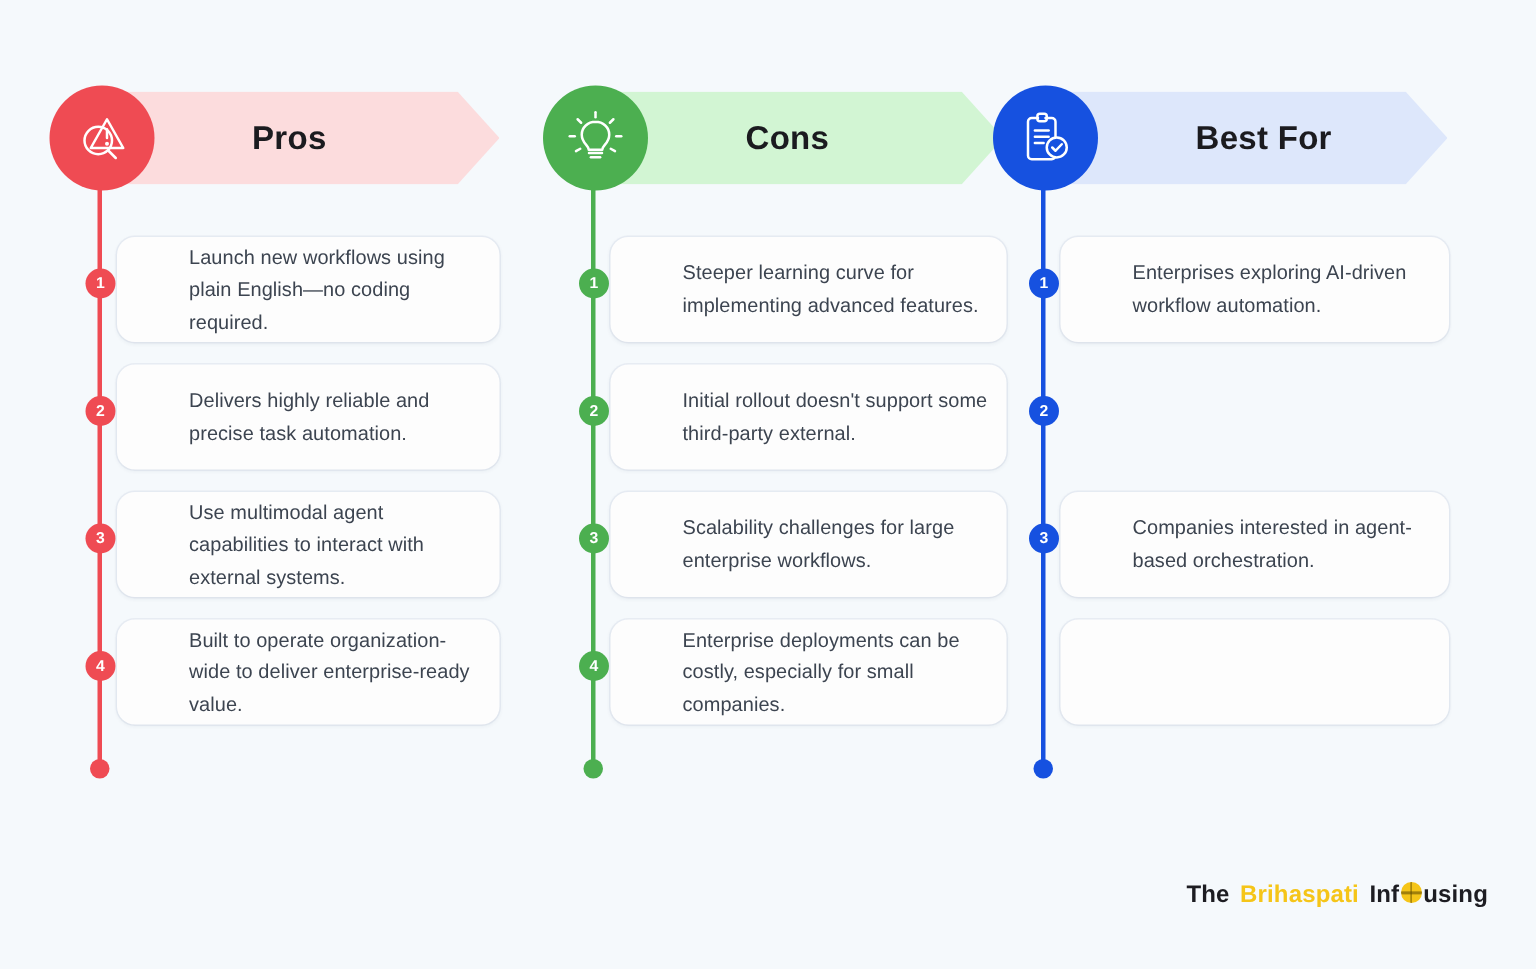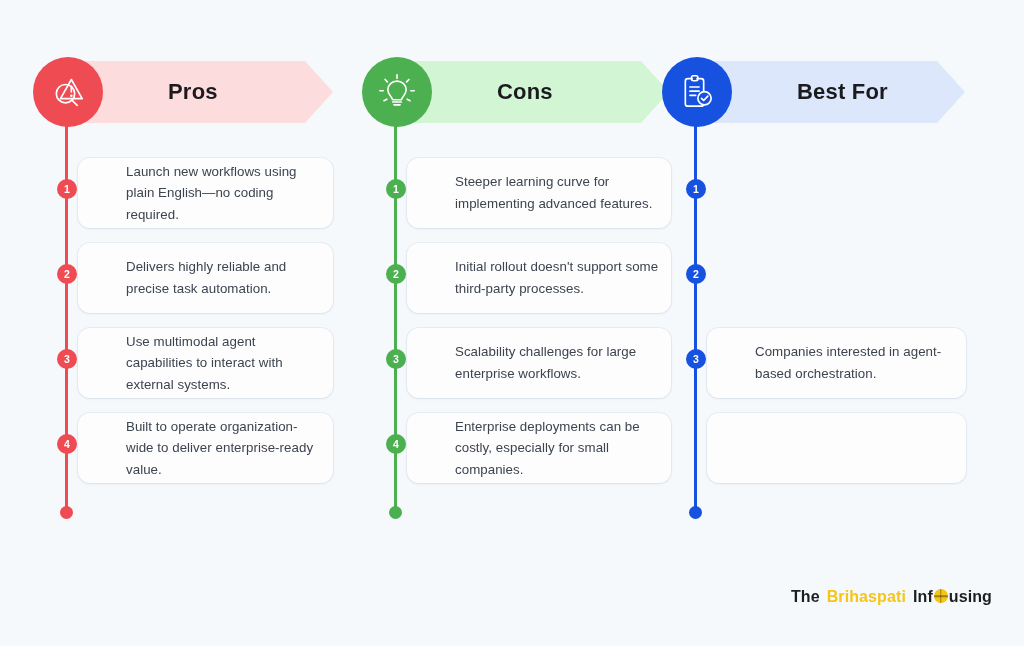"Enterprises exploring AI-driven workflow" div.card { html: none -> <div> <div>Enterprises exploring AI-driven workflow automation.</div> </div> }
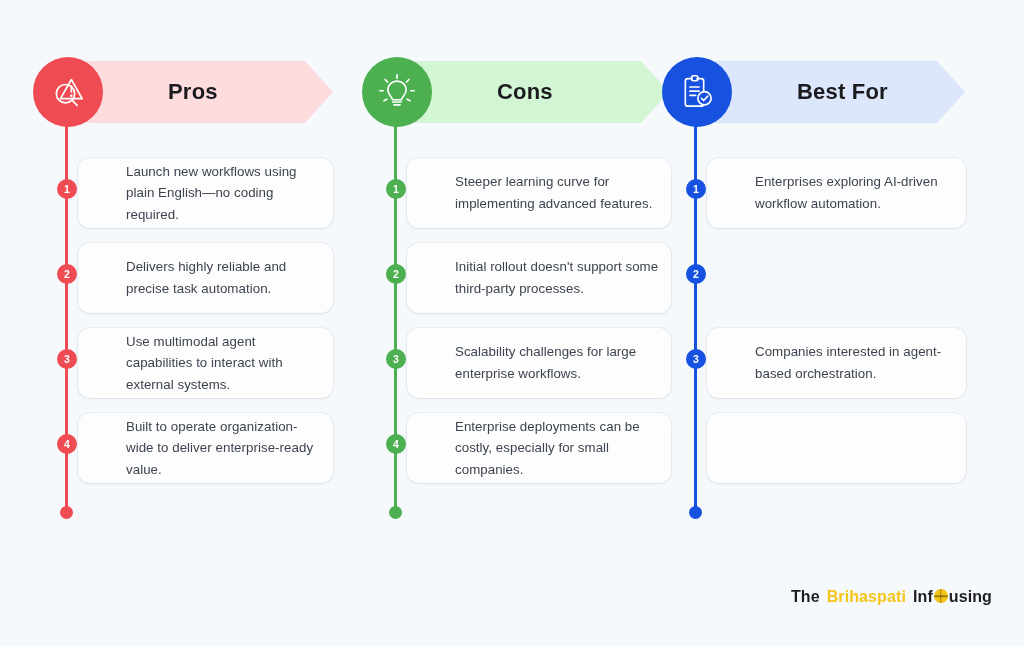"Initial rollout doesn't support some" div.card-text { text: processes -> external }
